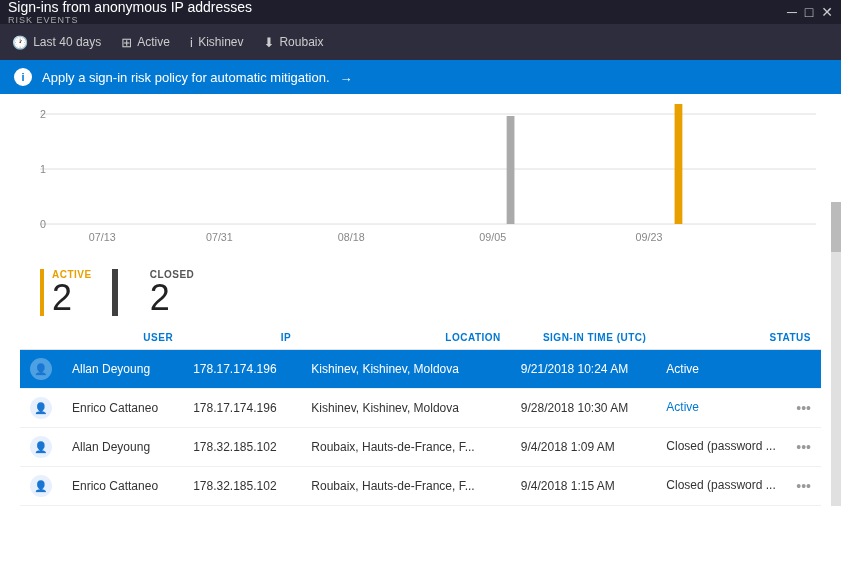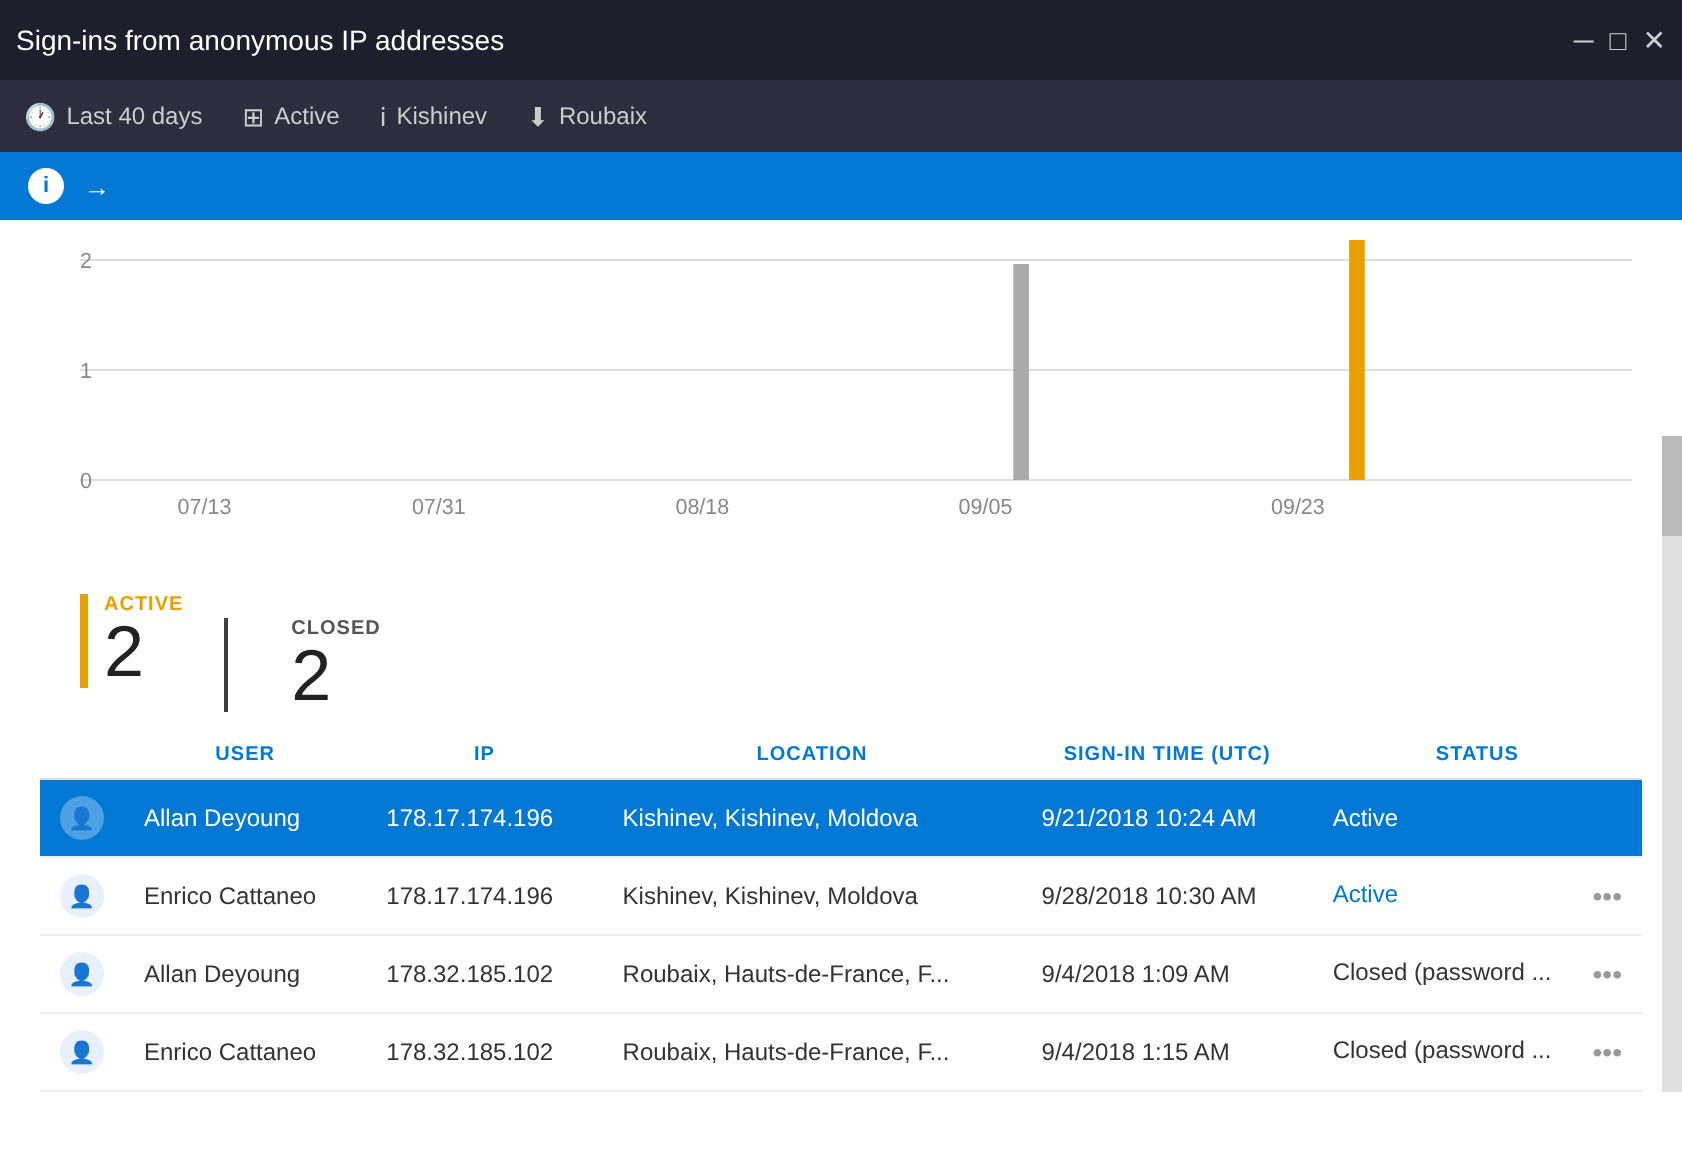"Sign-ins from anonymous IP addresses" .title-bar { height: 40px -> 24px }
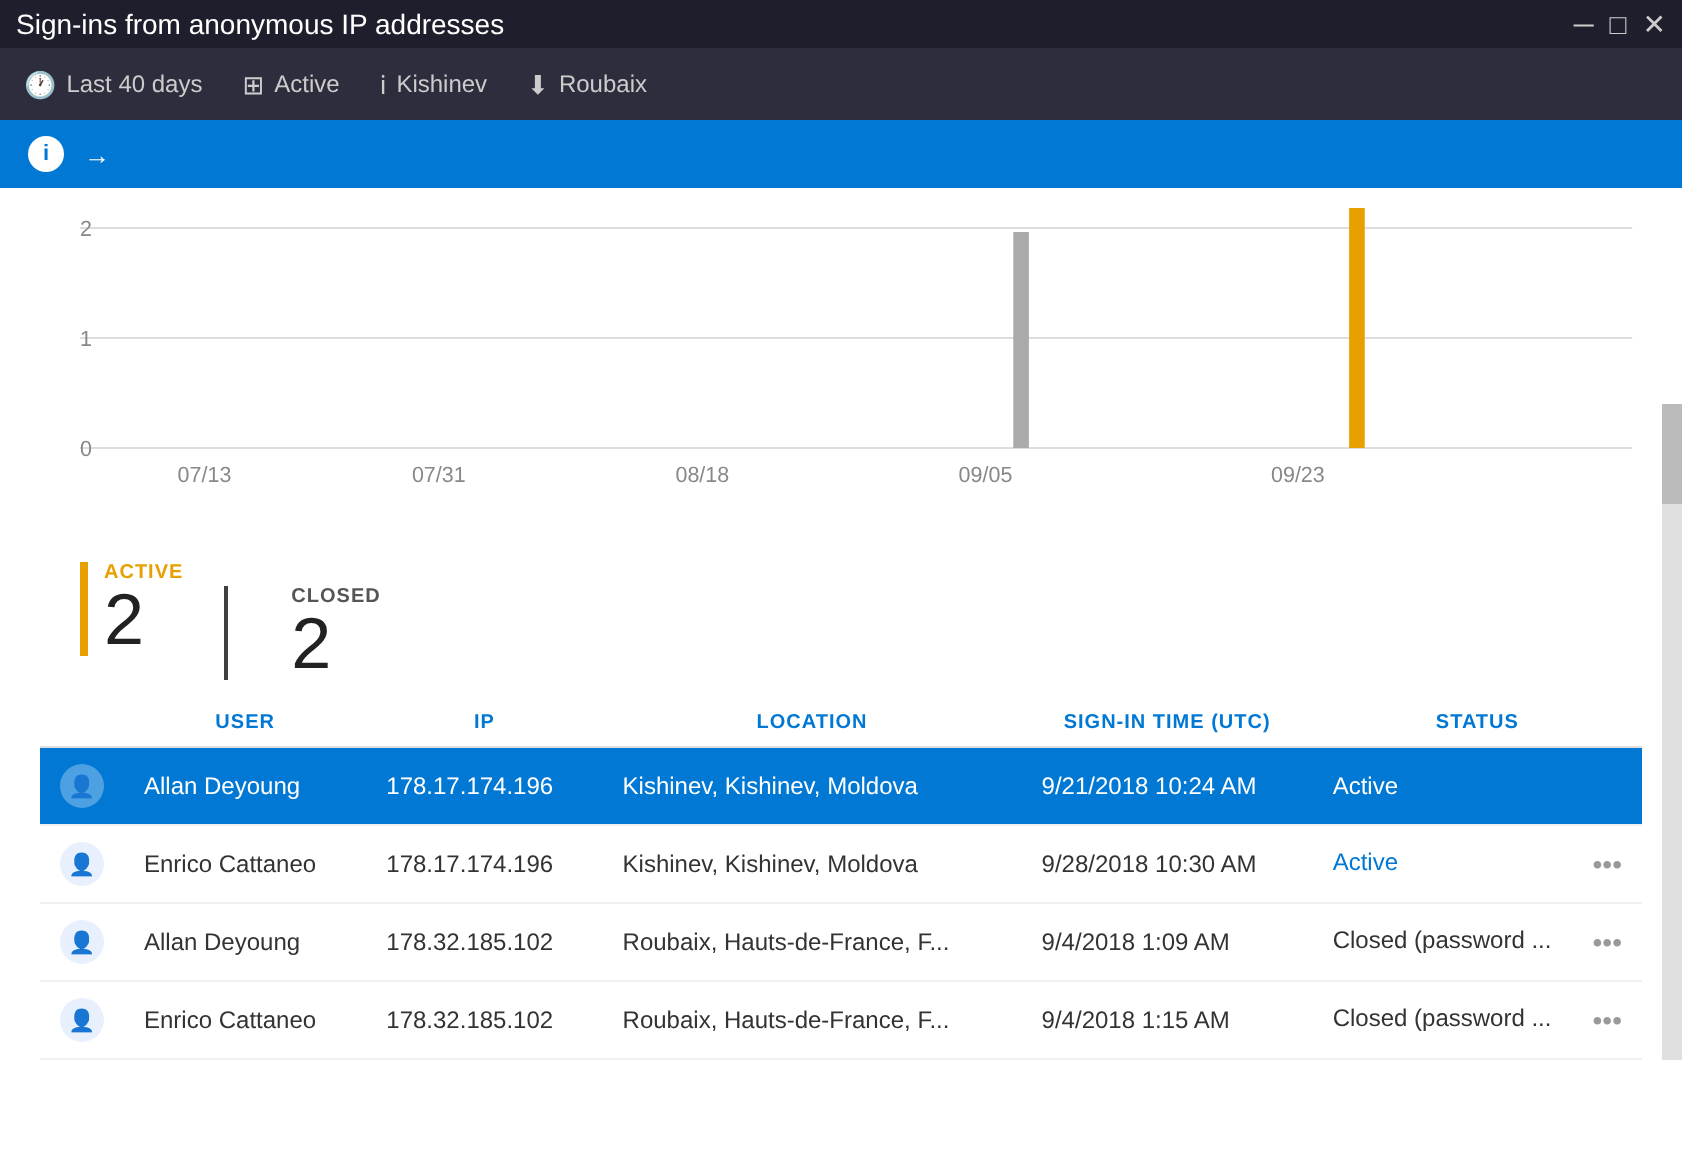"RISK EVENTS" span.title-bar-sub { html: none -> <span>RISK EVENTS</span> }
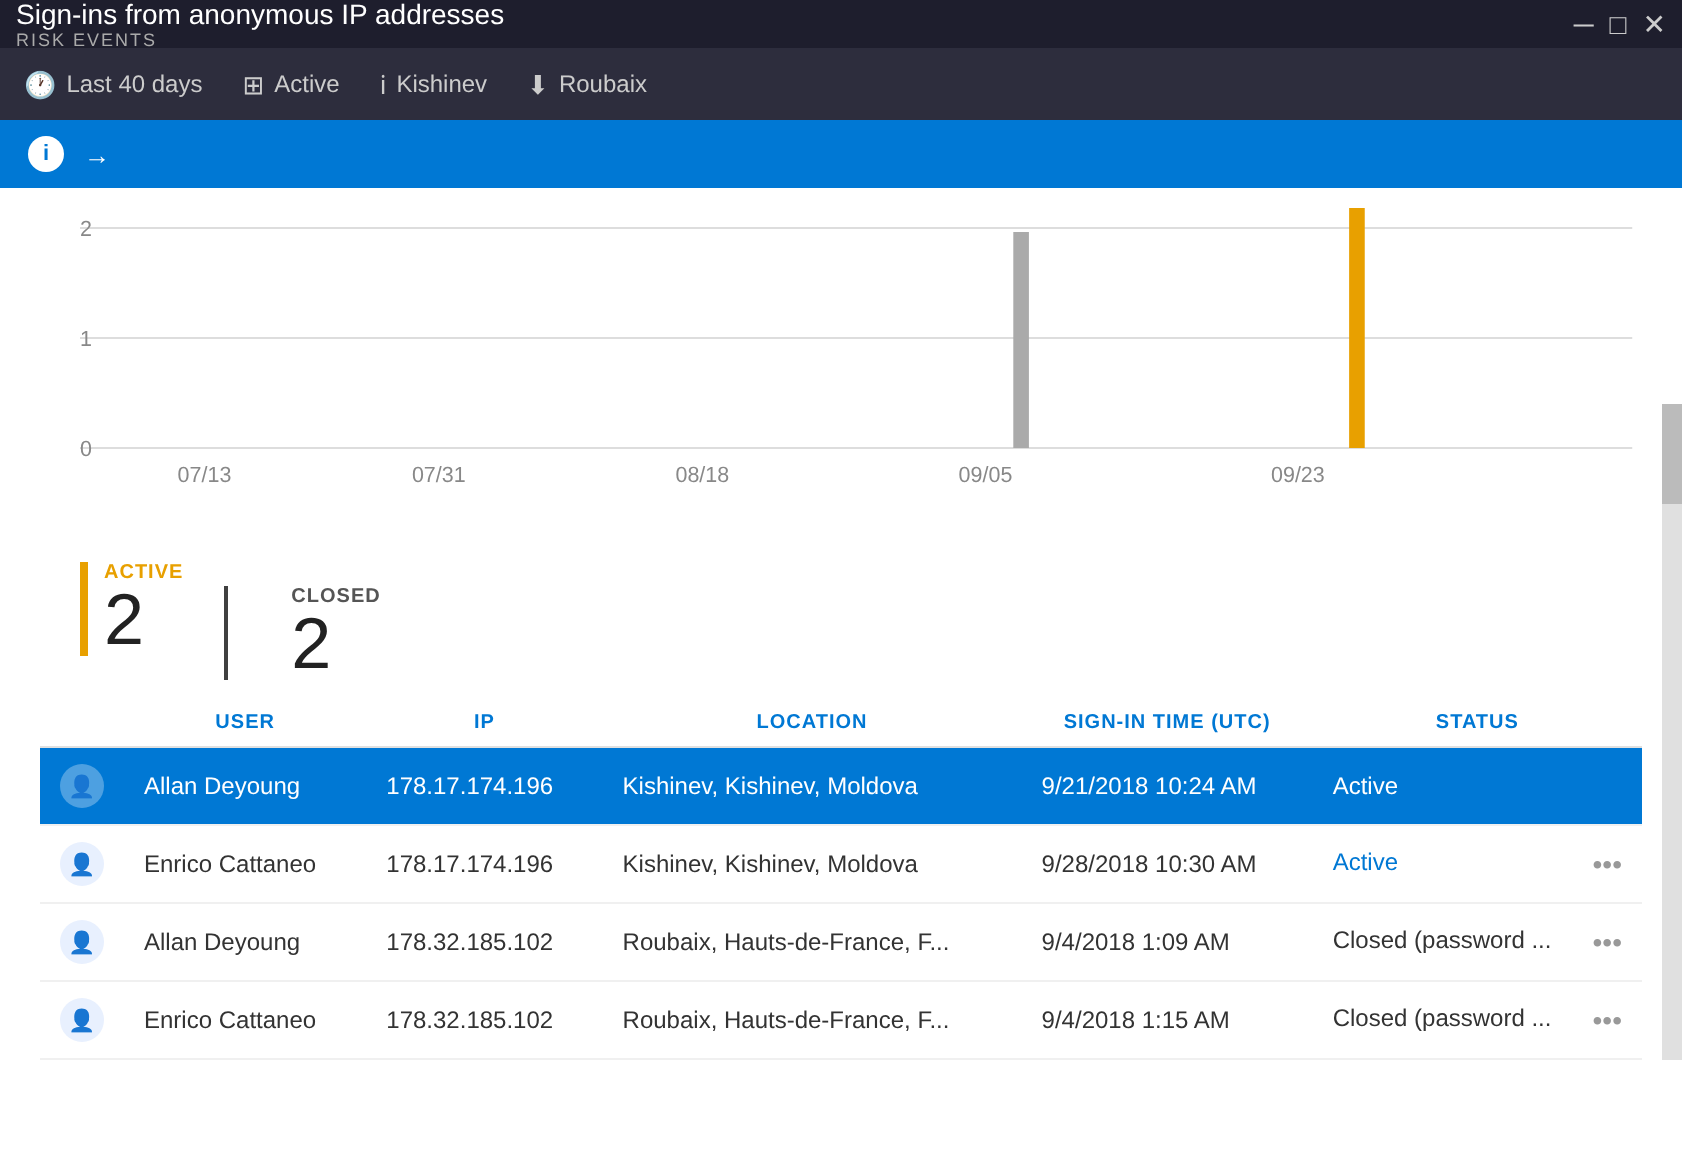"Apply a sign-in risk policy" span { html: none -> <span>Apply a sign-in risk policy for automatic mitigation.</span> }
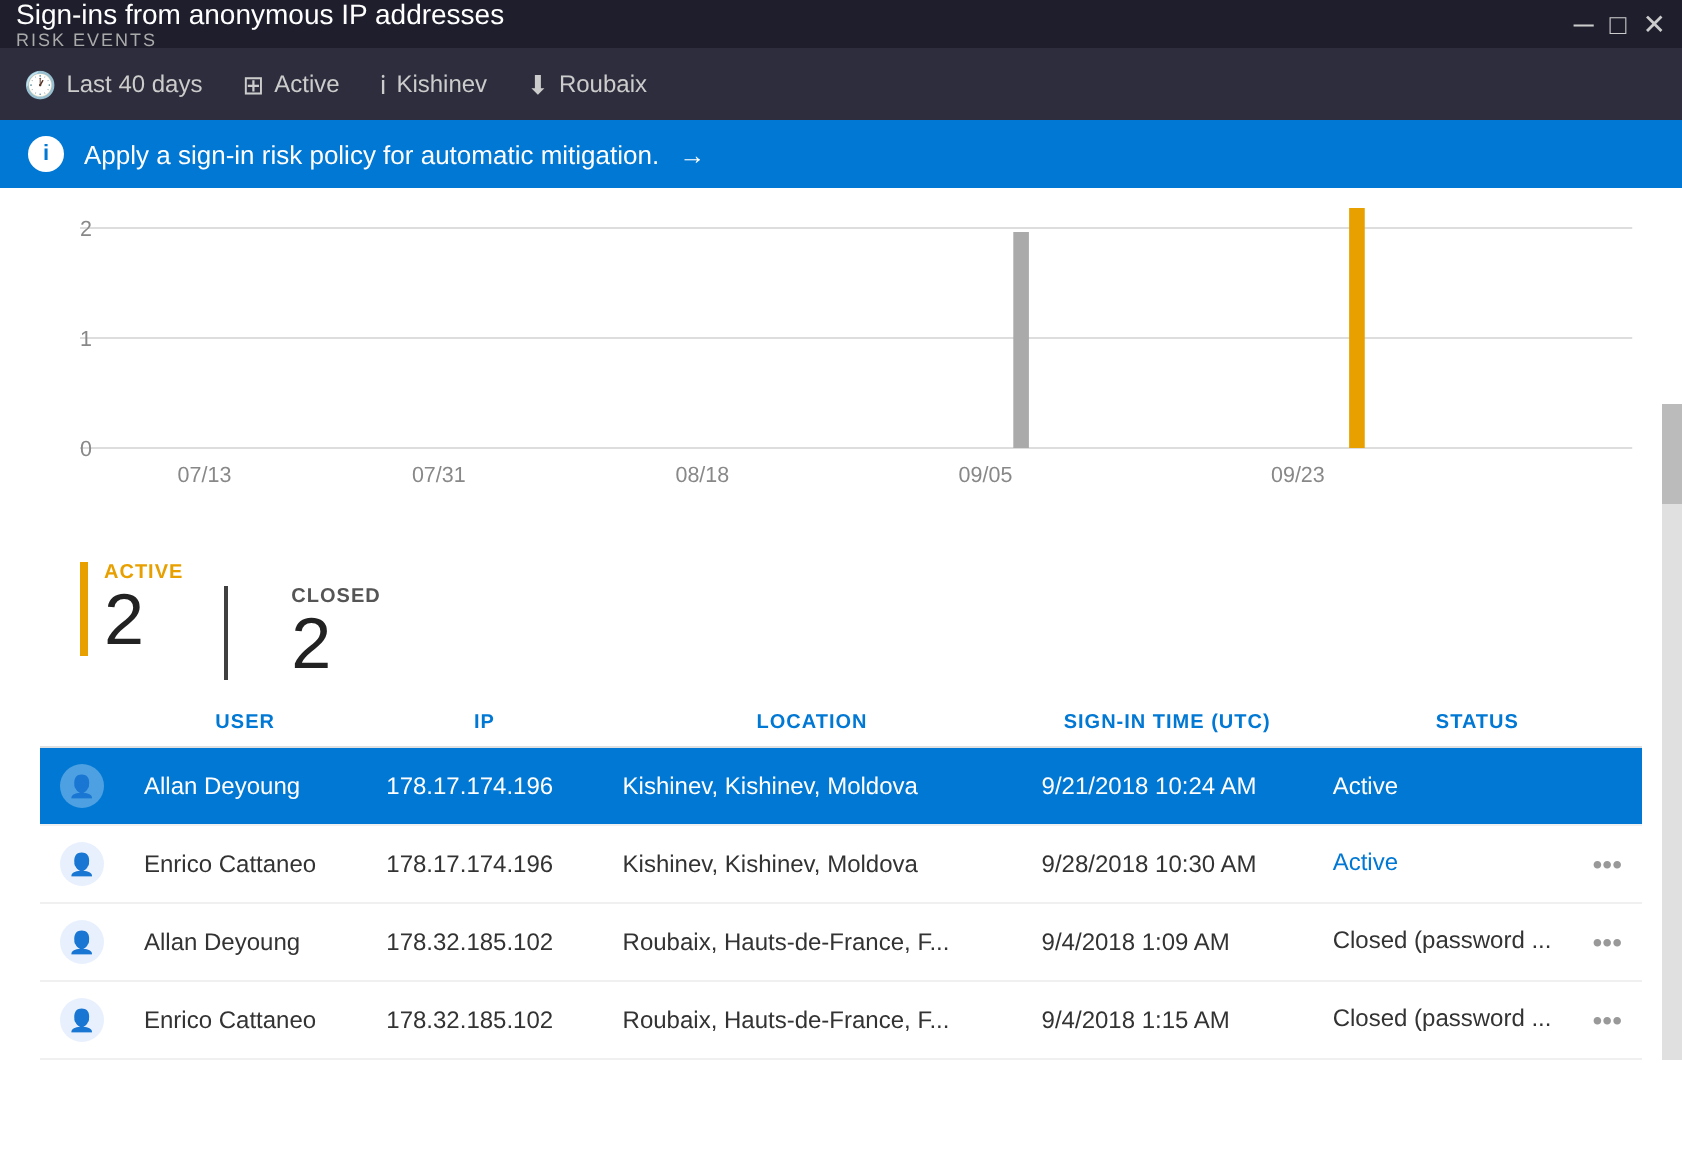"CLOSED" div.stat-block { border-left: 2px solid #404040 -> 6px solid #404040; margin-top: 24px -> none }
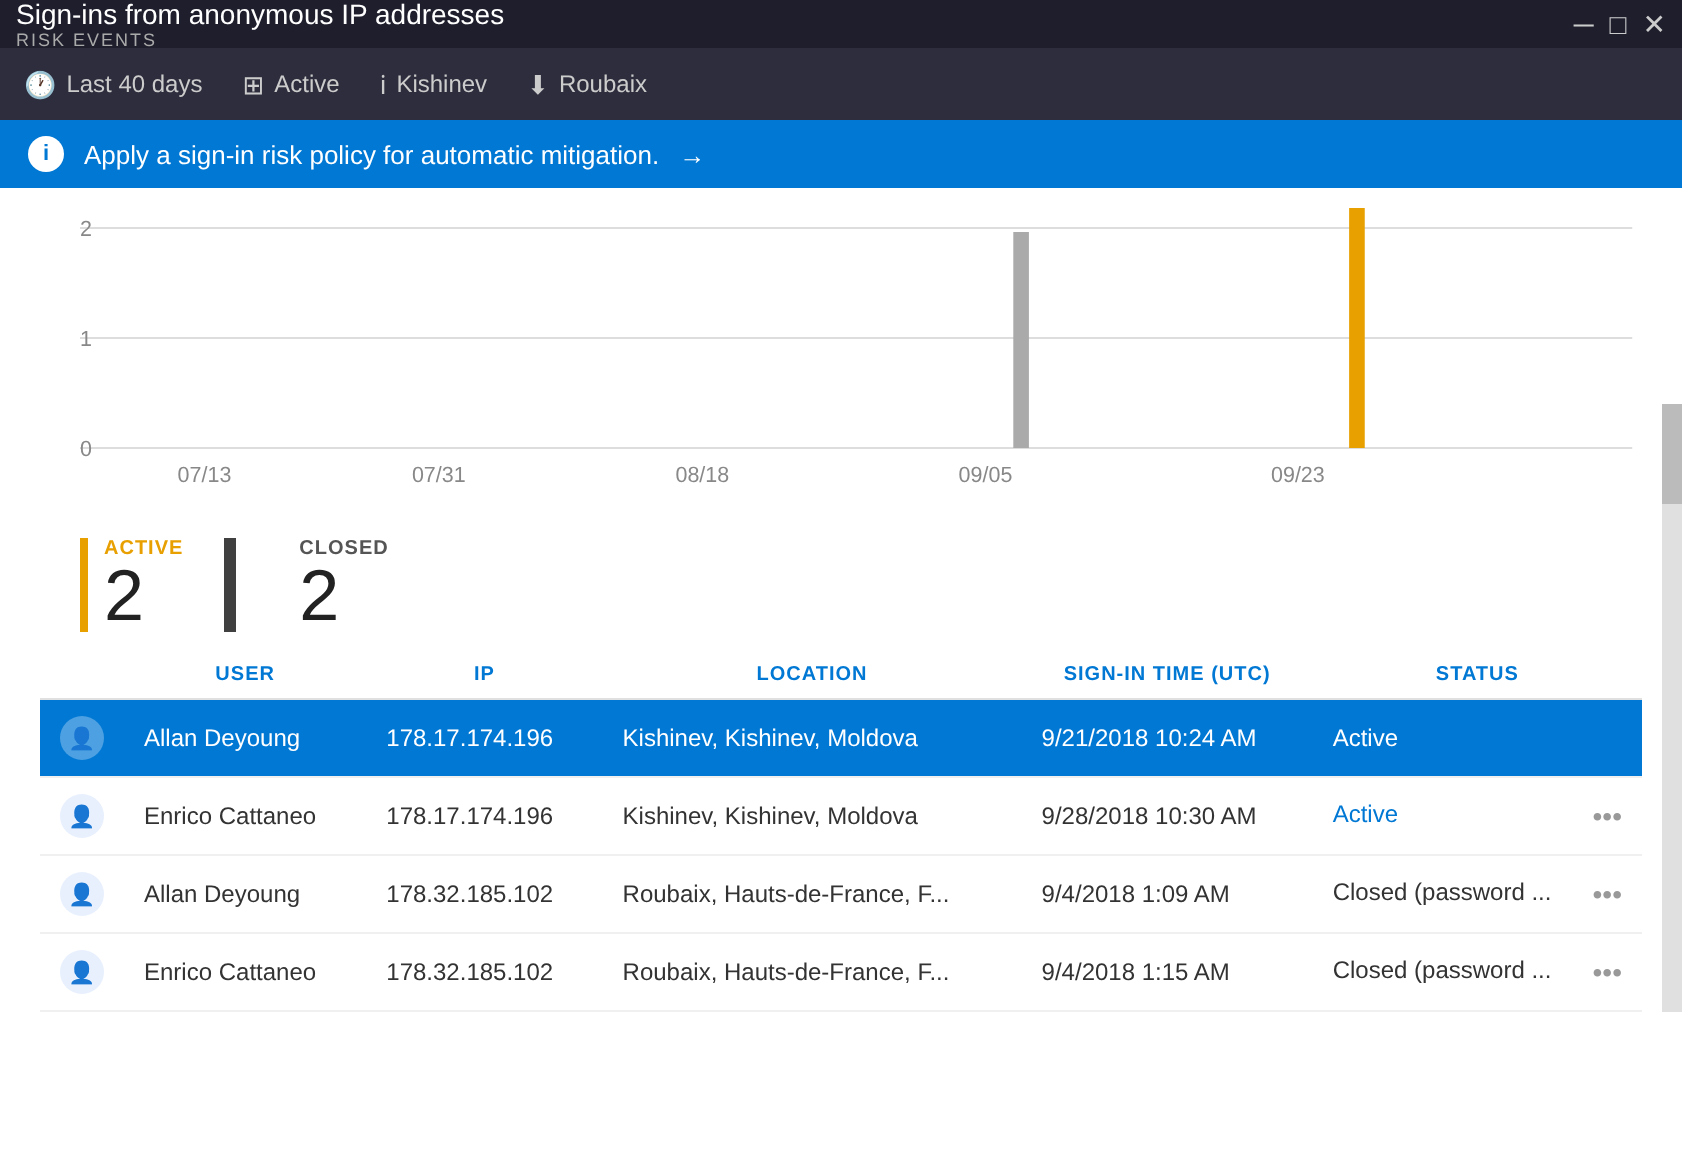"USER" .data-table th { text-align: center -> right }
